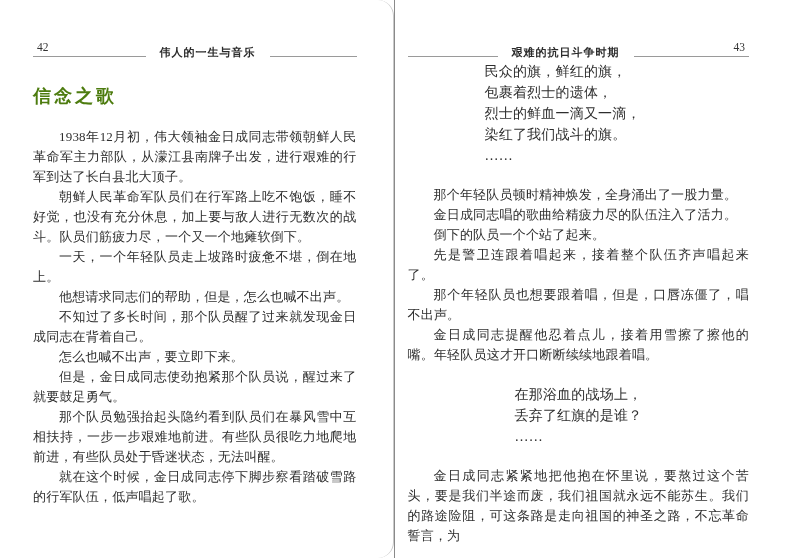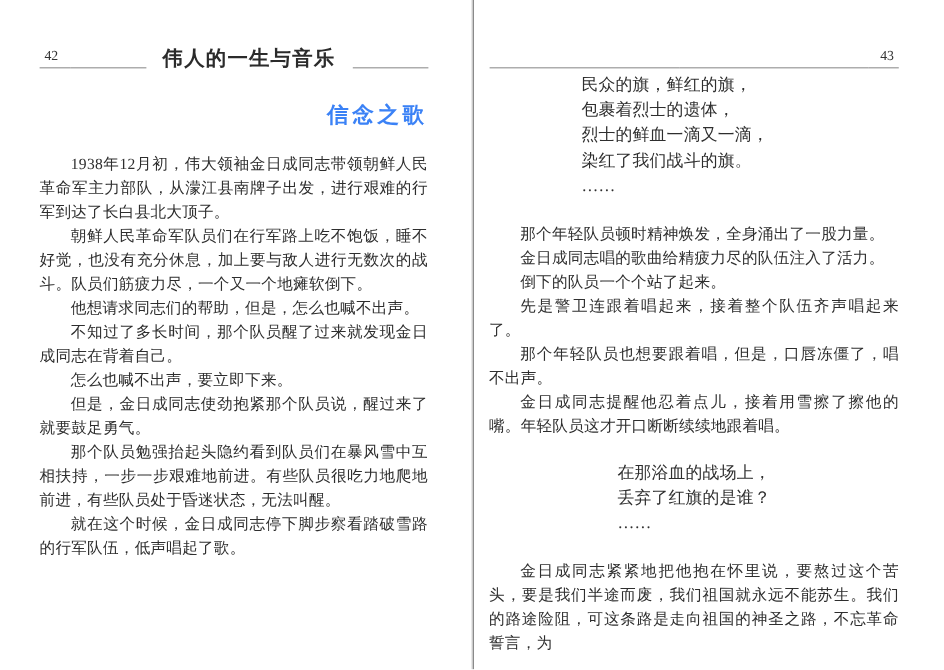"42" .page.left { border-radius: none -> 16px }
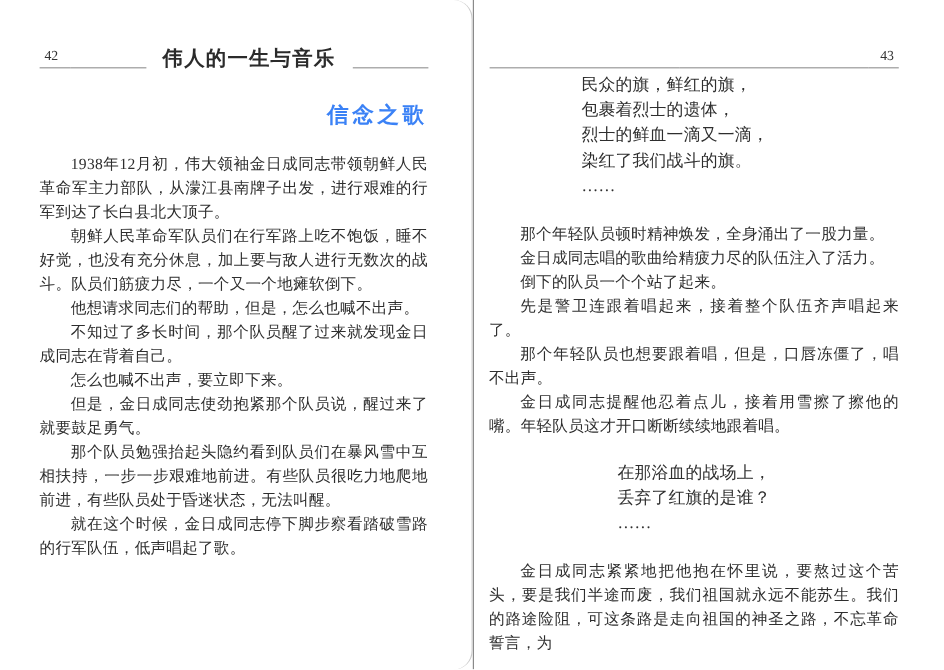"伟人的一生与音乐" .running-head { font-size: 17px -> 11px }
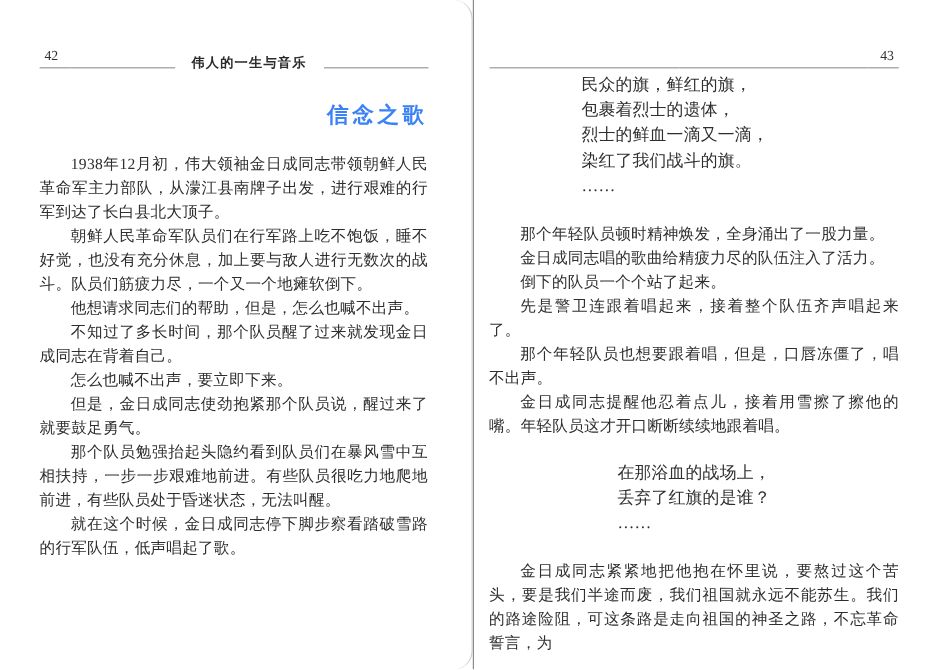"艰难的抗日斗争时期" span.running-head { html: none -> <span>艰难的抗日斗争时期</span> }
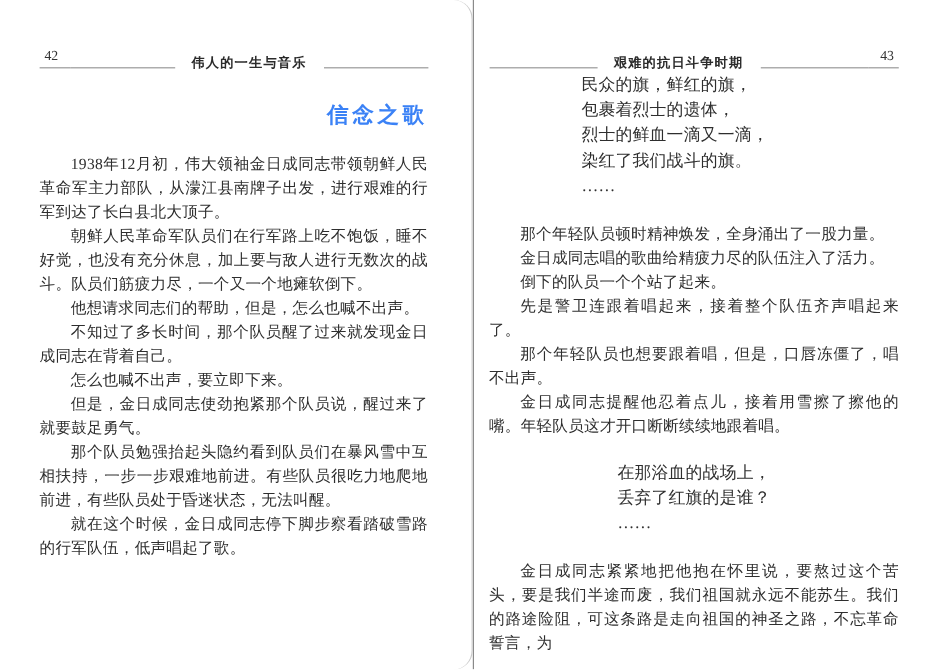"信念之歌" .chapter-title { color: #3b82f6 -> #4d7c0f; text-align: right -> left }
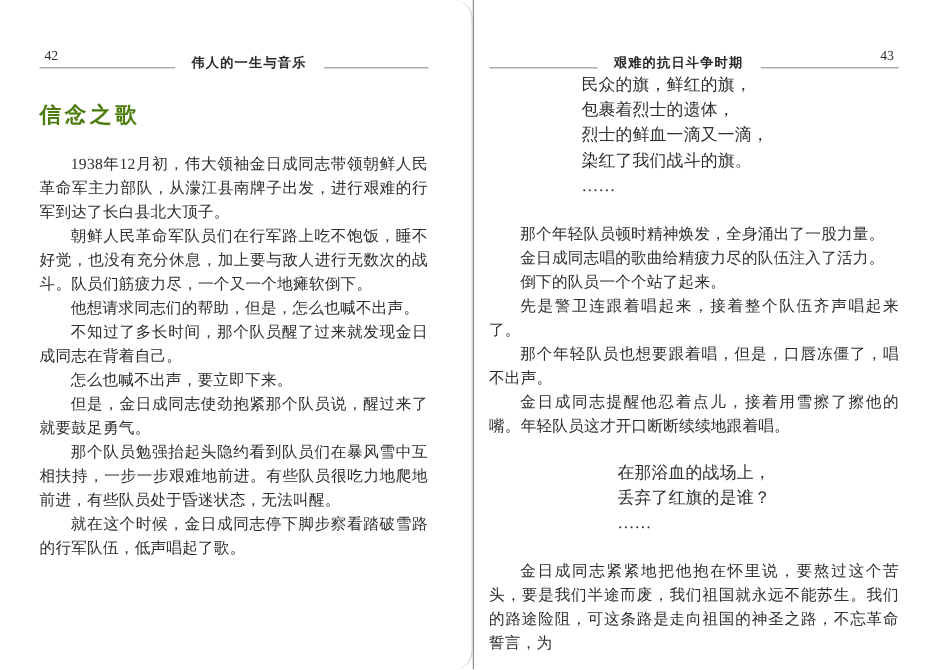"一天，一个年轻队员走上坡路时疲惫不堪，倒在地上。" p { html: none -> <p>一天，一个年轻队员走上坡路时疲惫不堪，倒在地上。</p> }
